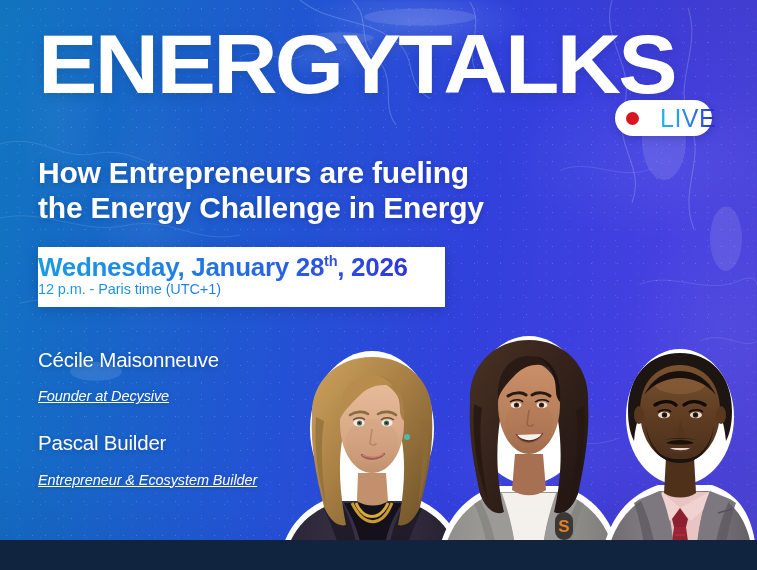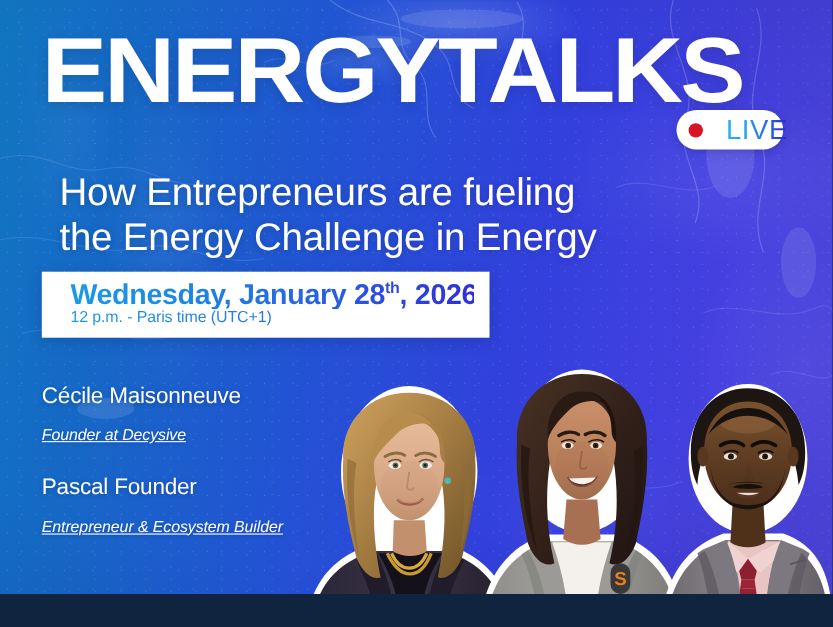"How Entrepreneurs are fueling" .subtitle { font-size: 35px -> 30px; font-weight: 400 -> 700; left: 54px -> 38px }
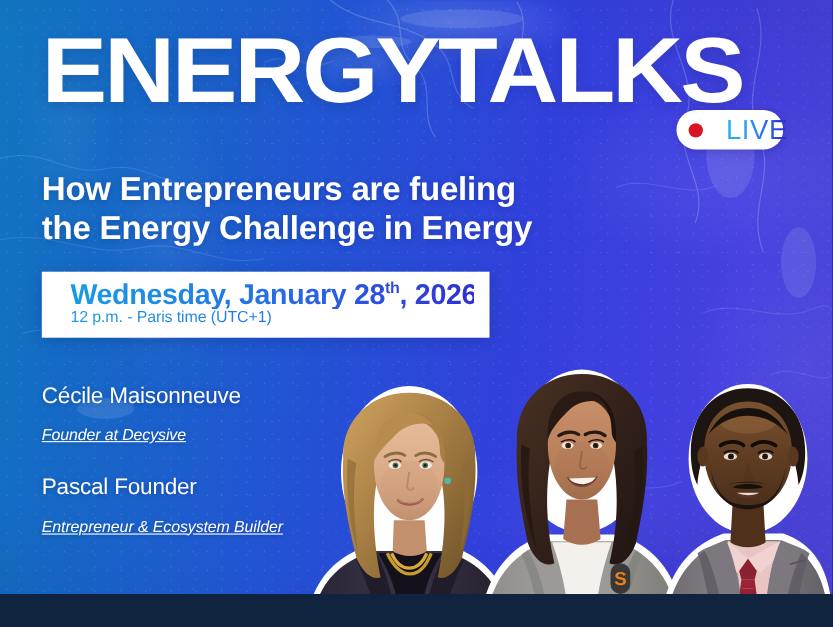"Wednesday, January 28th, 2026" .datebox { padding: 6px 14px 0 26px -> 6px 14px 0 0 }
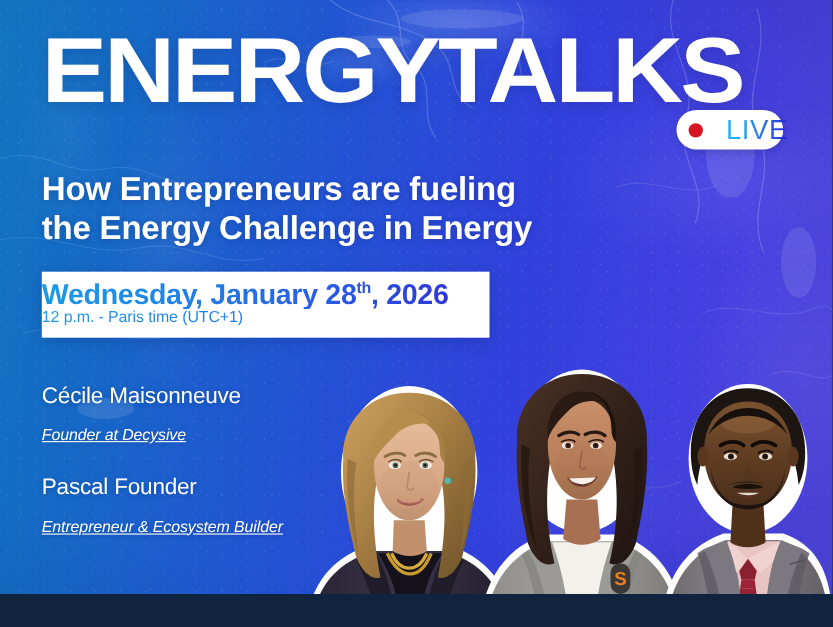"Pascal Founder" div.sp-name { text: Founder -> Builder }
